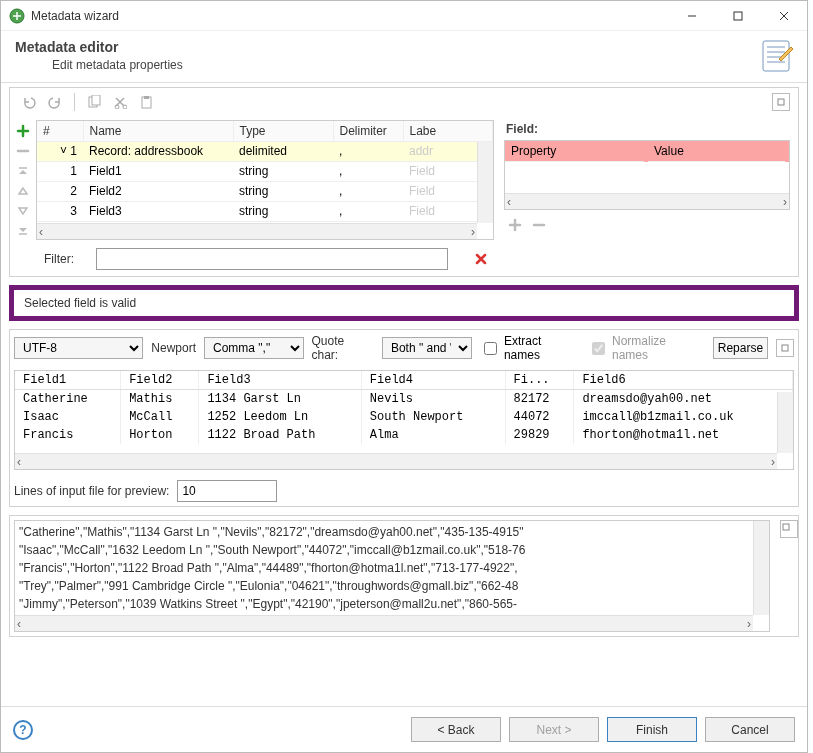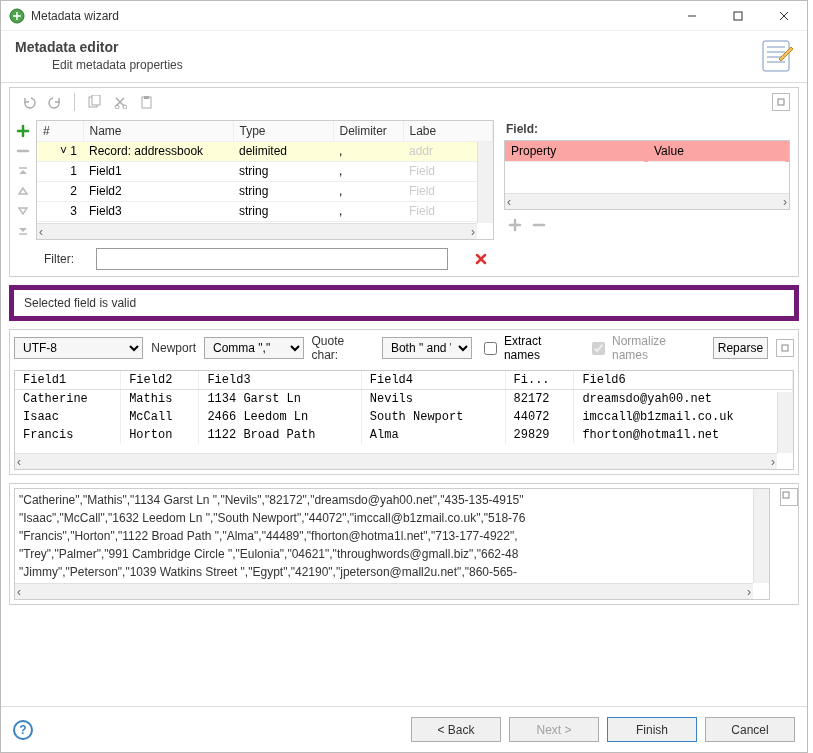"2466 Leedom Ln" td { text: 2466 -> 1252 }
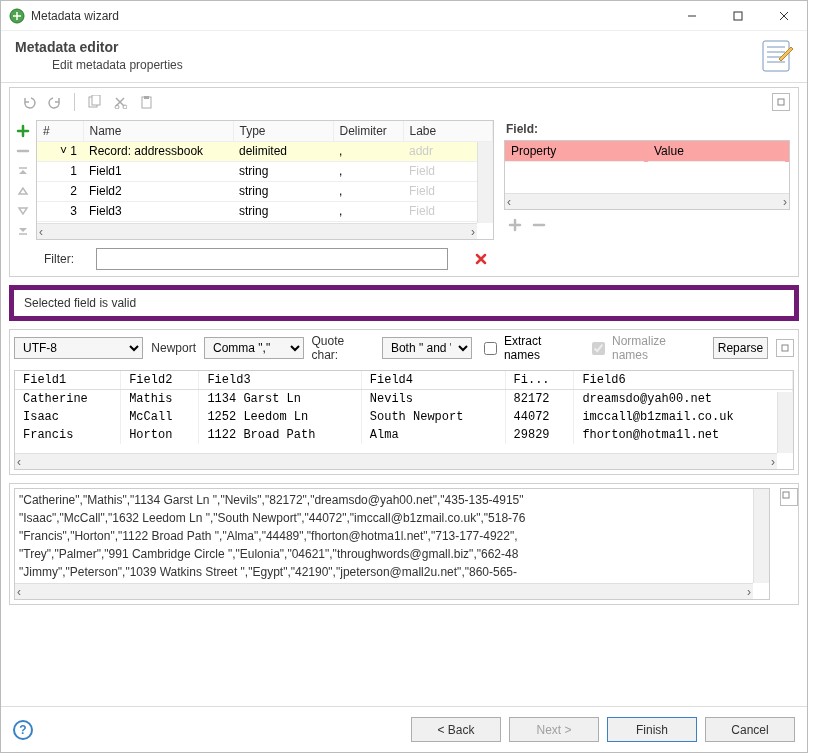"Lines of input file for" div.lines-row { html: none -> <div> <span>Lines of input file for preview:</span> <input> </div> }
